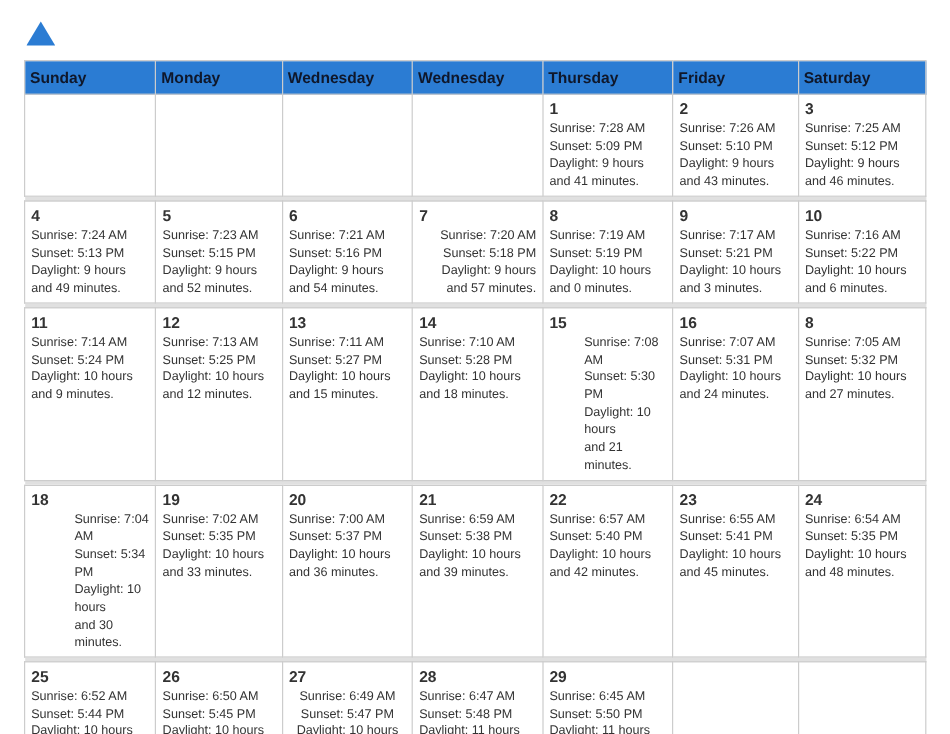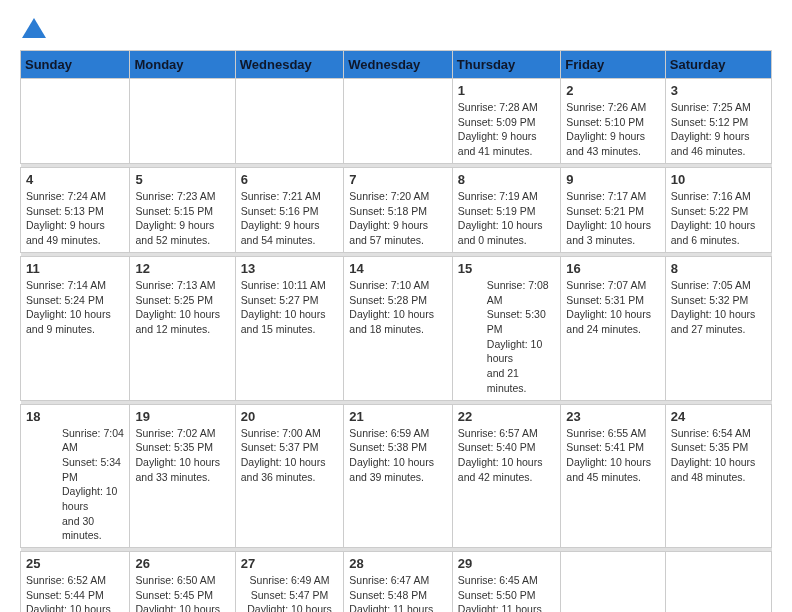"Sunrise: 7:20 AM" div.day-detail { text-align: none -> right }
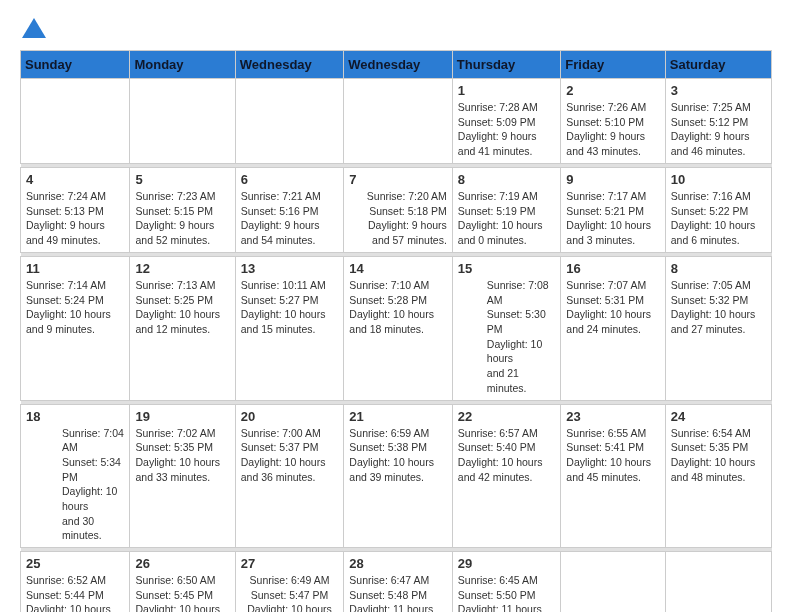"Sunrise: 10:11 AM" div.day-detail { text: 10:11 -> 7:11 }
